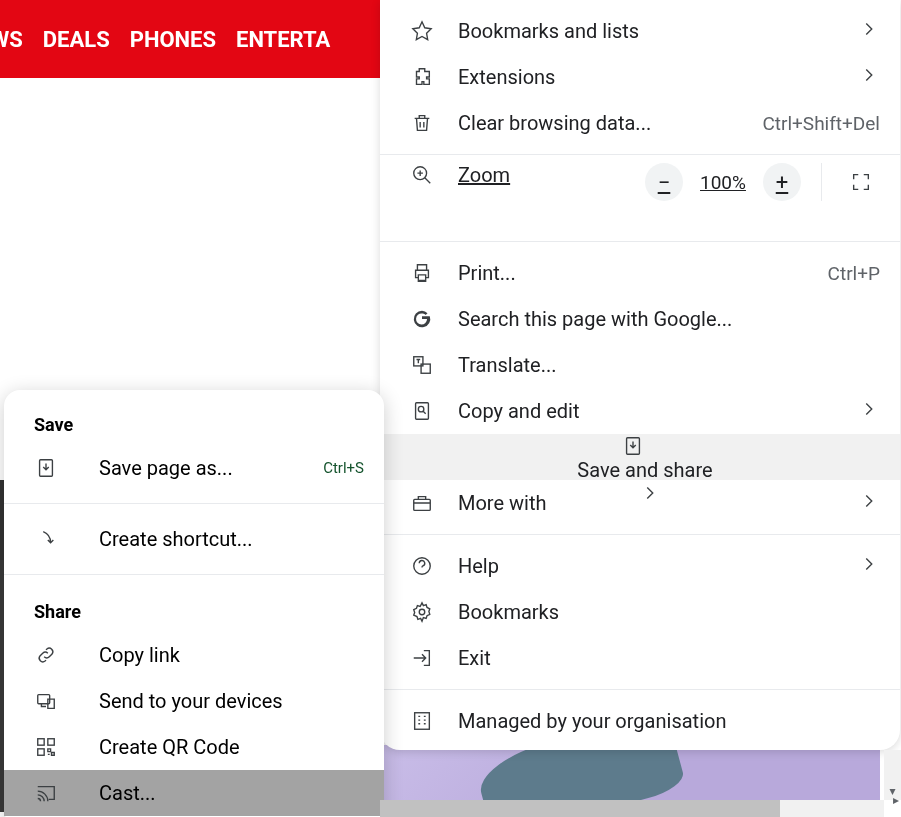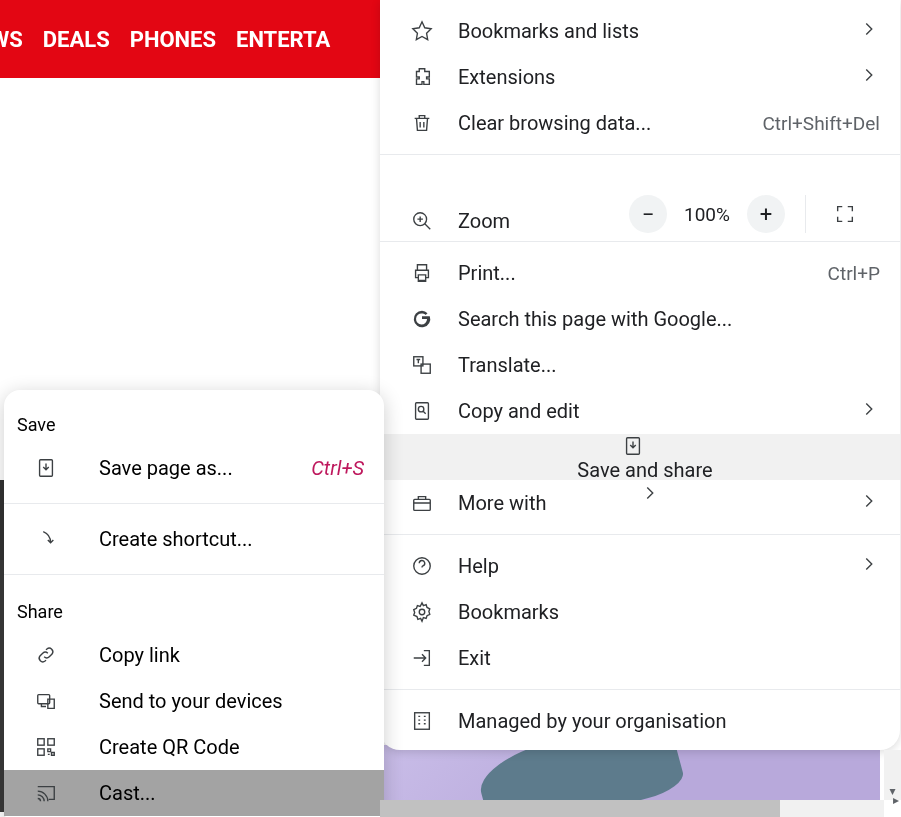"Zoom" .zoom-row { align-items: flex-end -> flex-start; padding: 0 36px 0 30px -> 0 20px 0 30px; text-decoration: none -> underline }
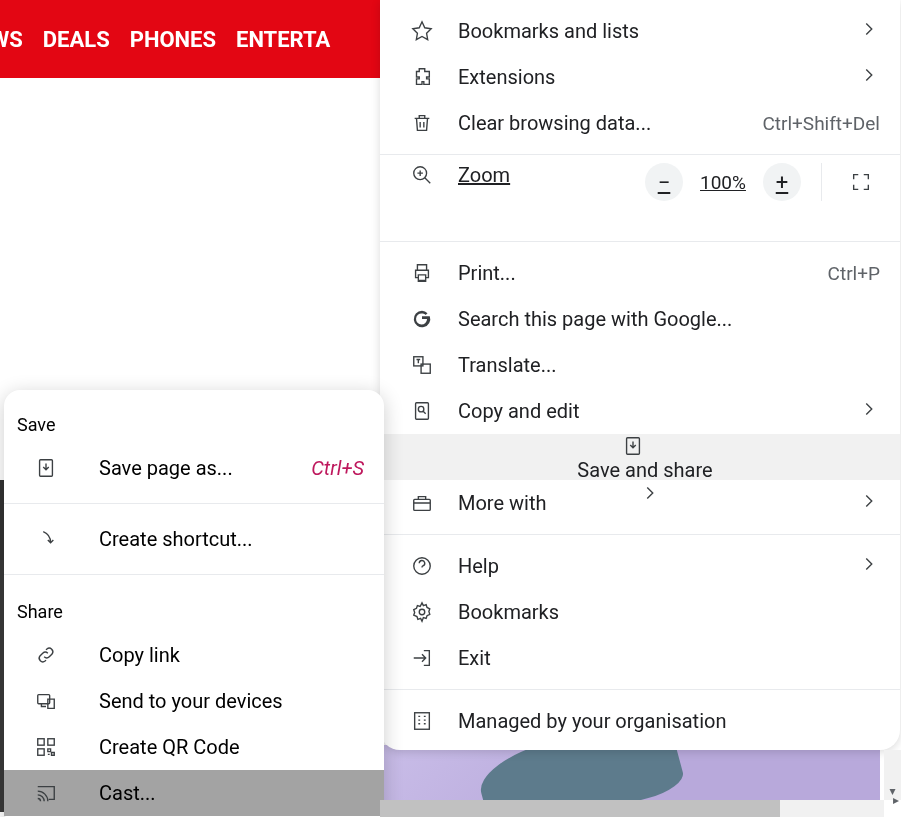"Save" .popup-section-title { font-weight: 400 -> 700; padding: 14px 20px 10px 13px -> 14px 20px 10px 30px }
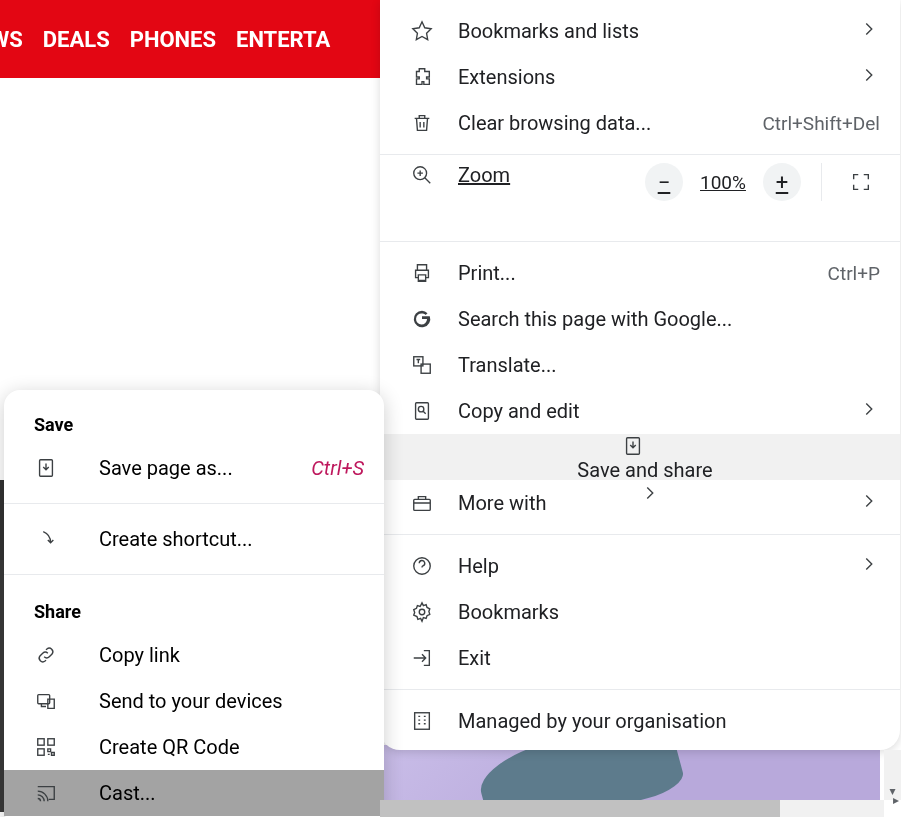"Ctrl+S" .popup-shortcut { color: #be185d -> #14532d; font-size: 20px -> 15px; font-style: italic -> none }
